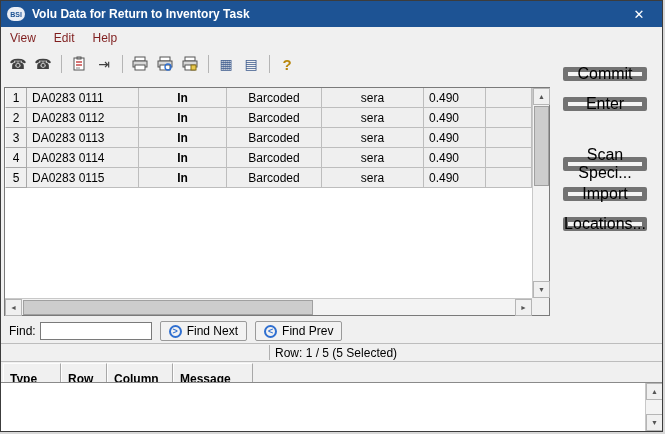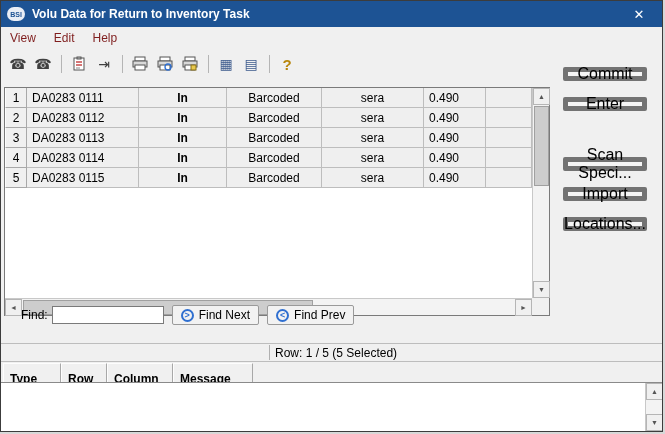"Find:" .findbar { padding-left: 20px -> 8px; top: 302px -> 318px }
